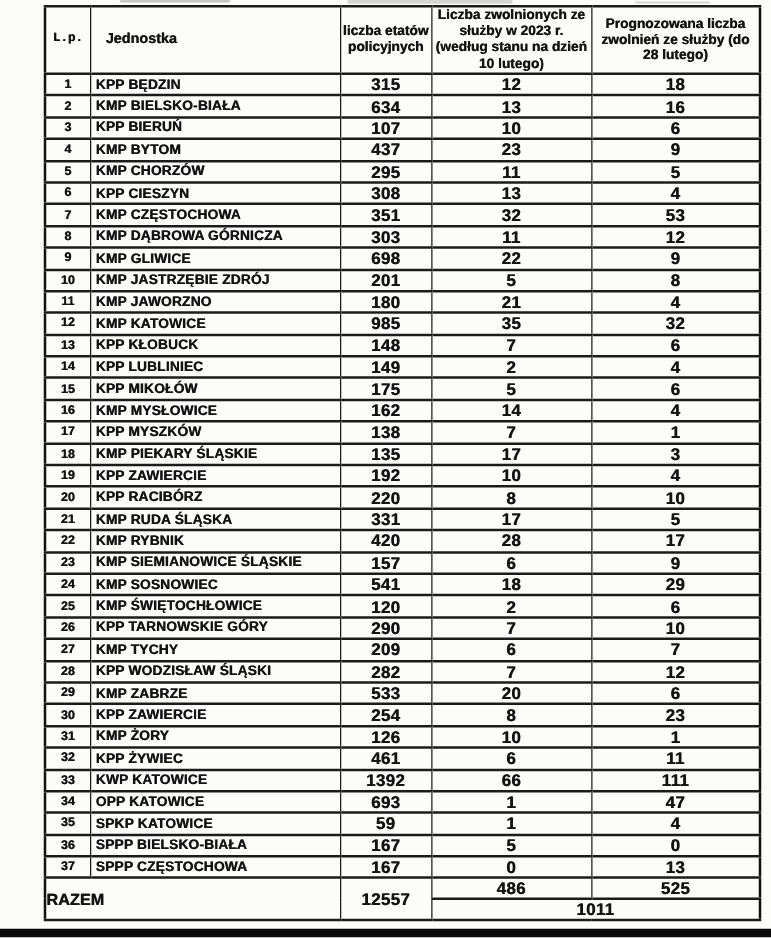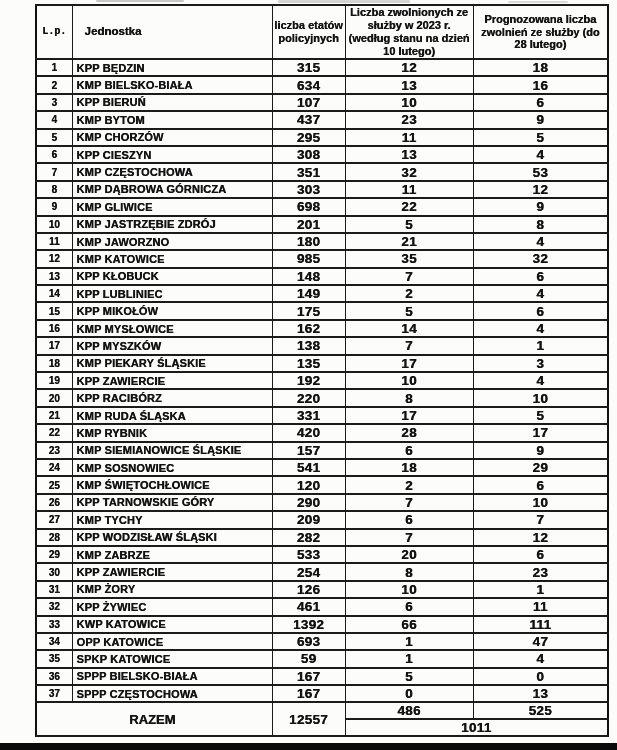"RAZEM" td.f-label { text-align: center -> left }
